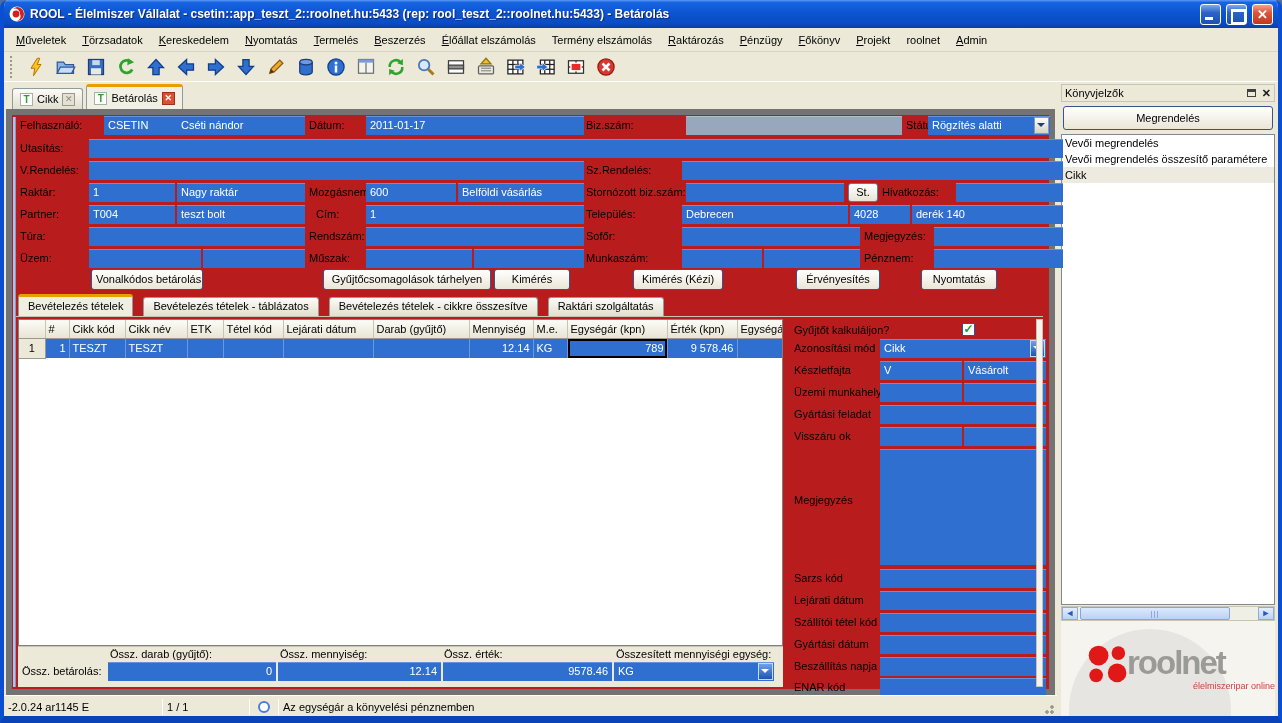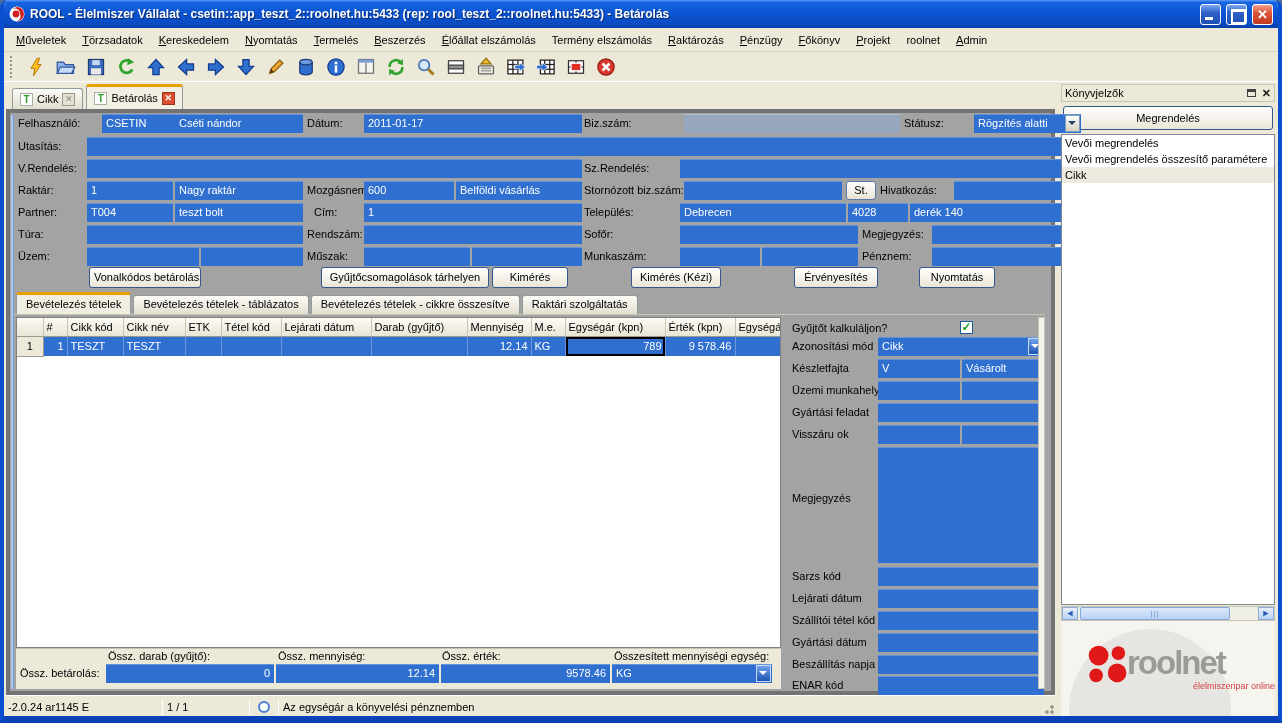"Felhasználó:" .doc-panel { background: #a3a3a3 -> #b91c1c; border: 4px solid #737373 -> 6px solid #737373 }
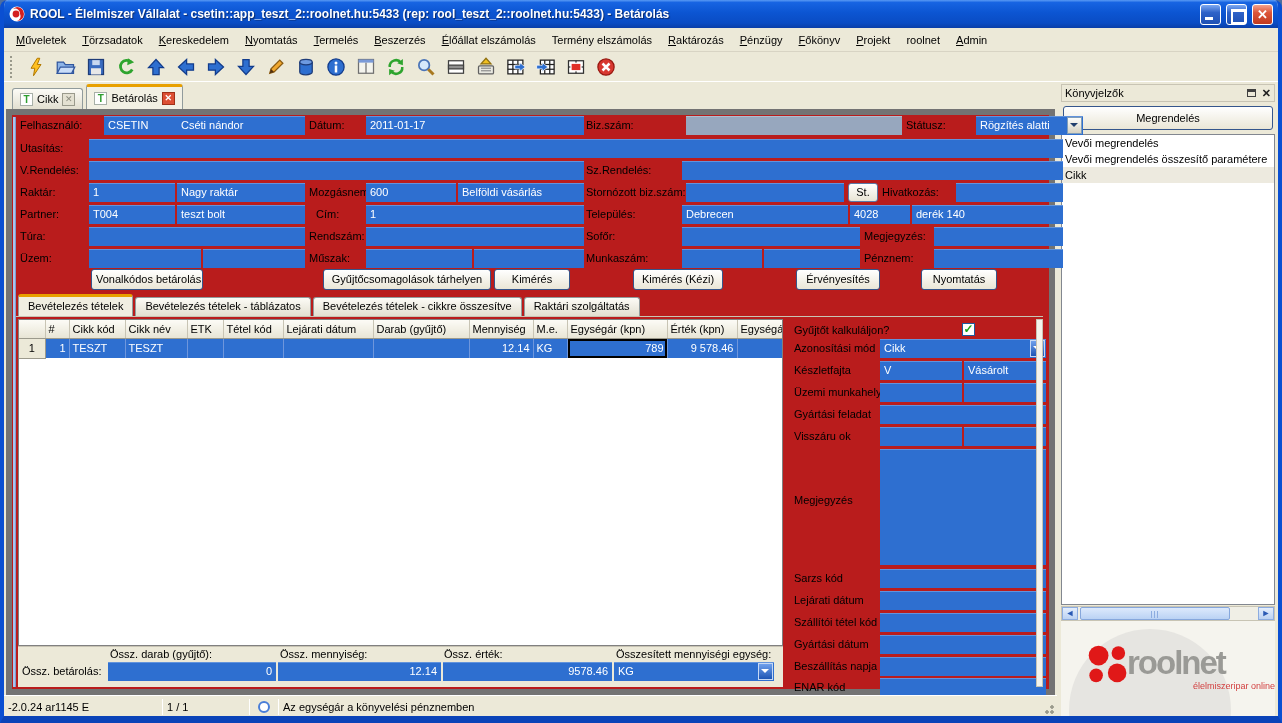"Rögzítés alatti" div.fld { left: 958px -> 910px; width: 107px -> 122px }
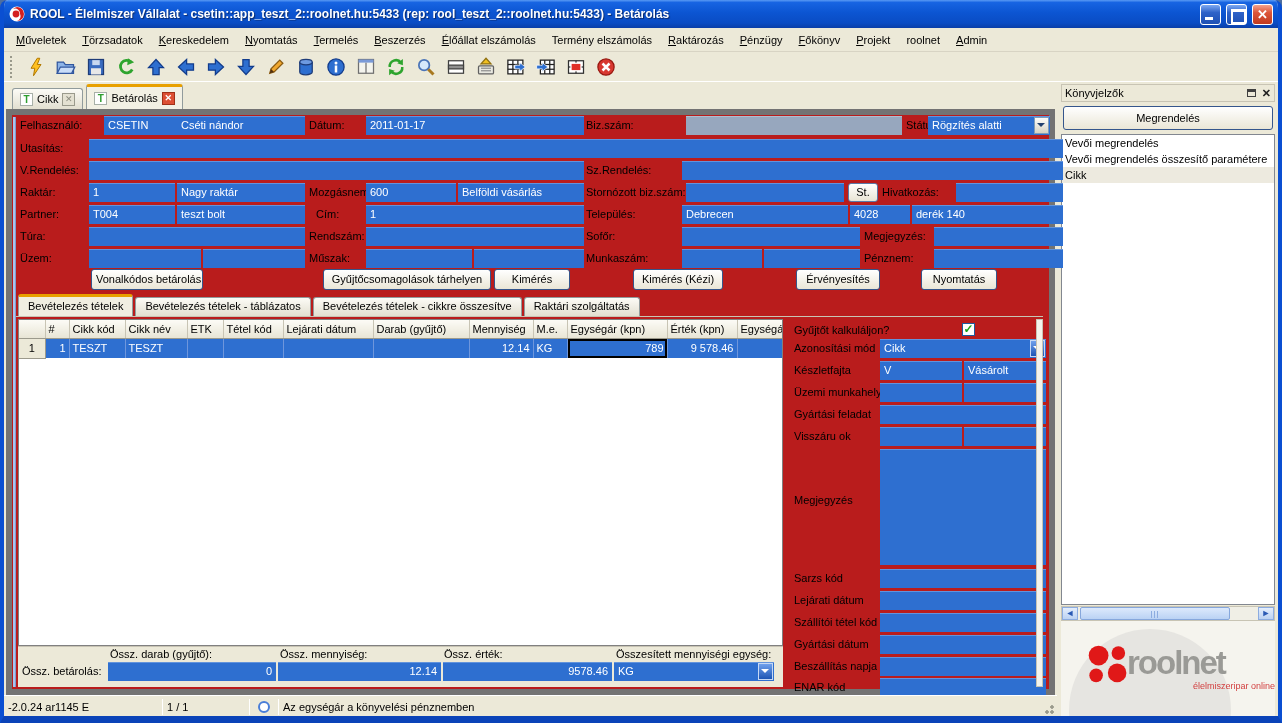"Bevételezés tételek" .detail-tabs { gap: 2px -> 10px }
